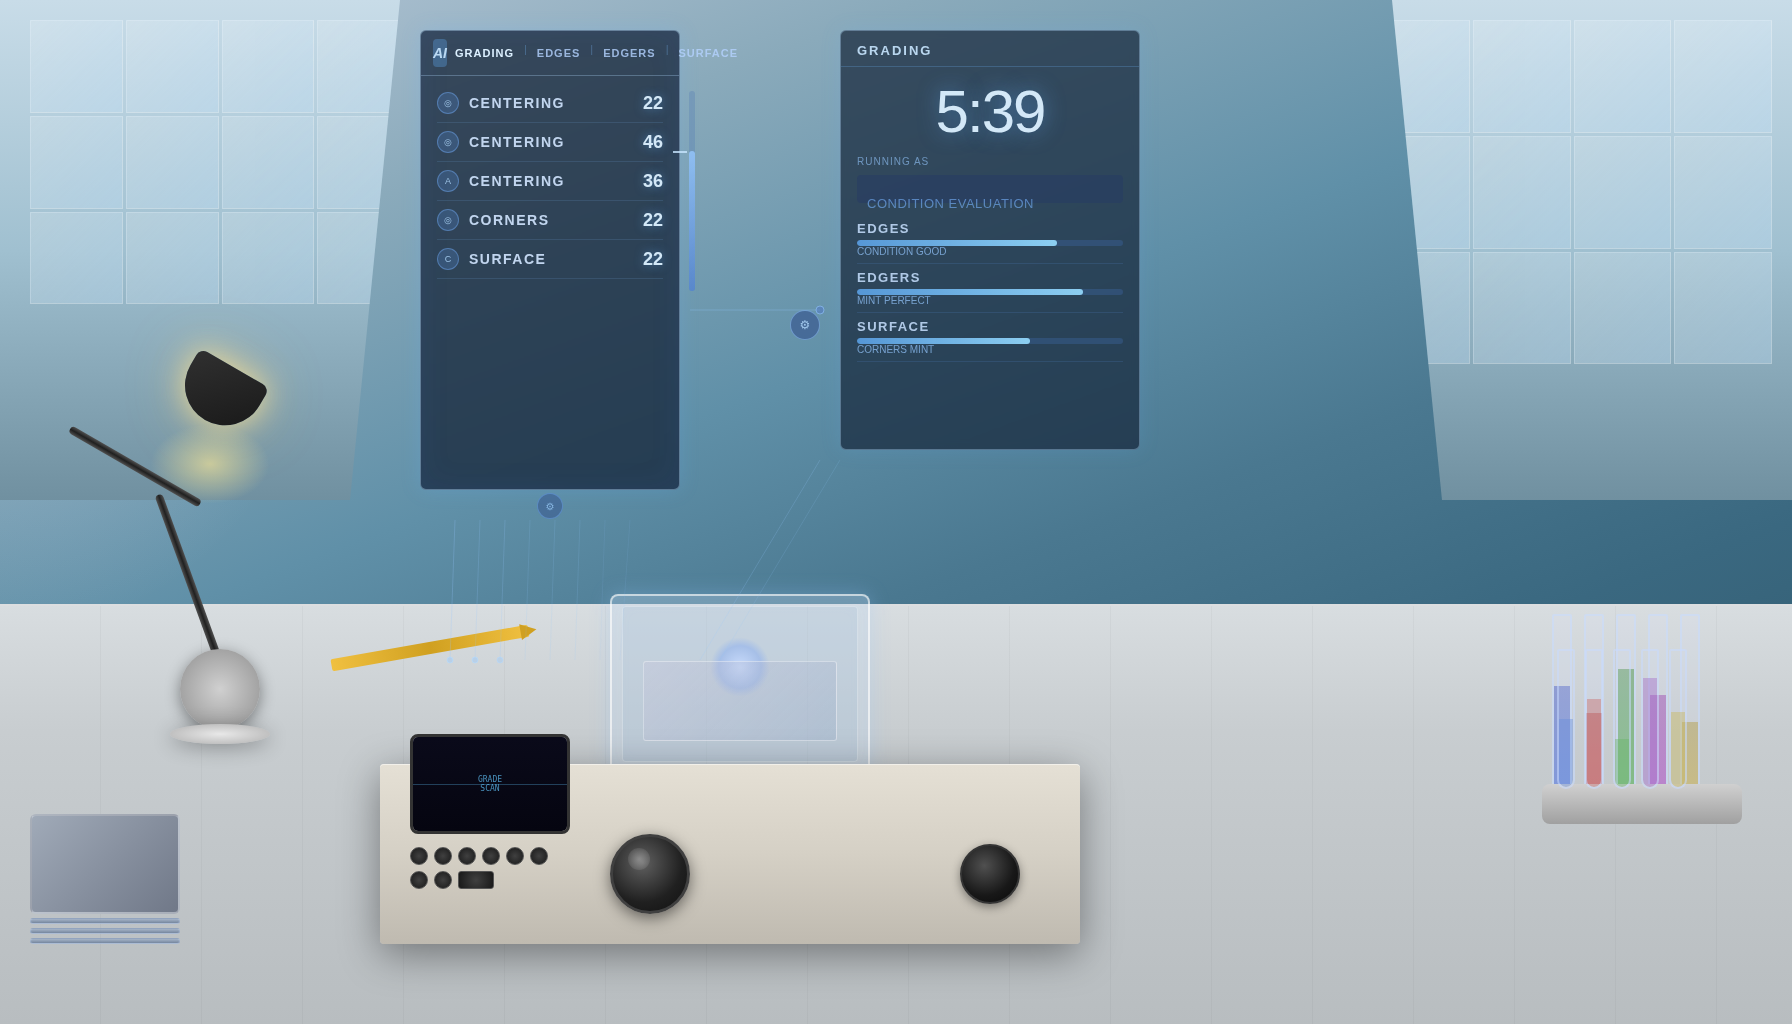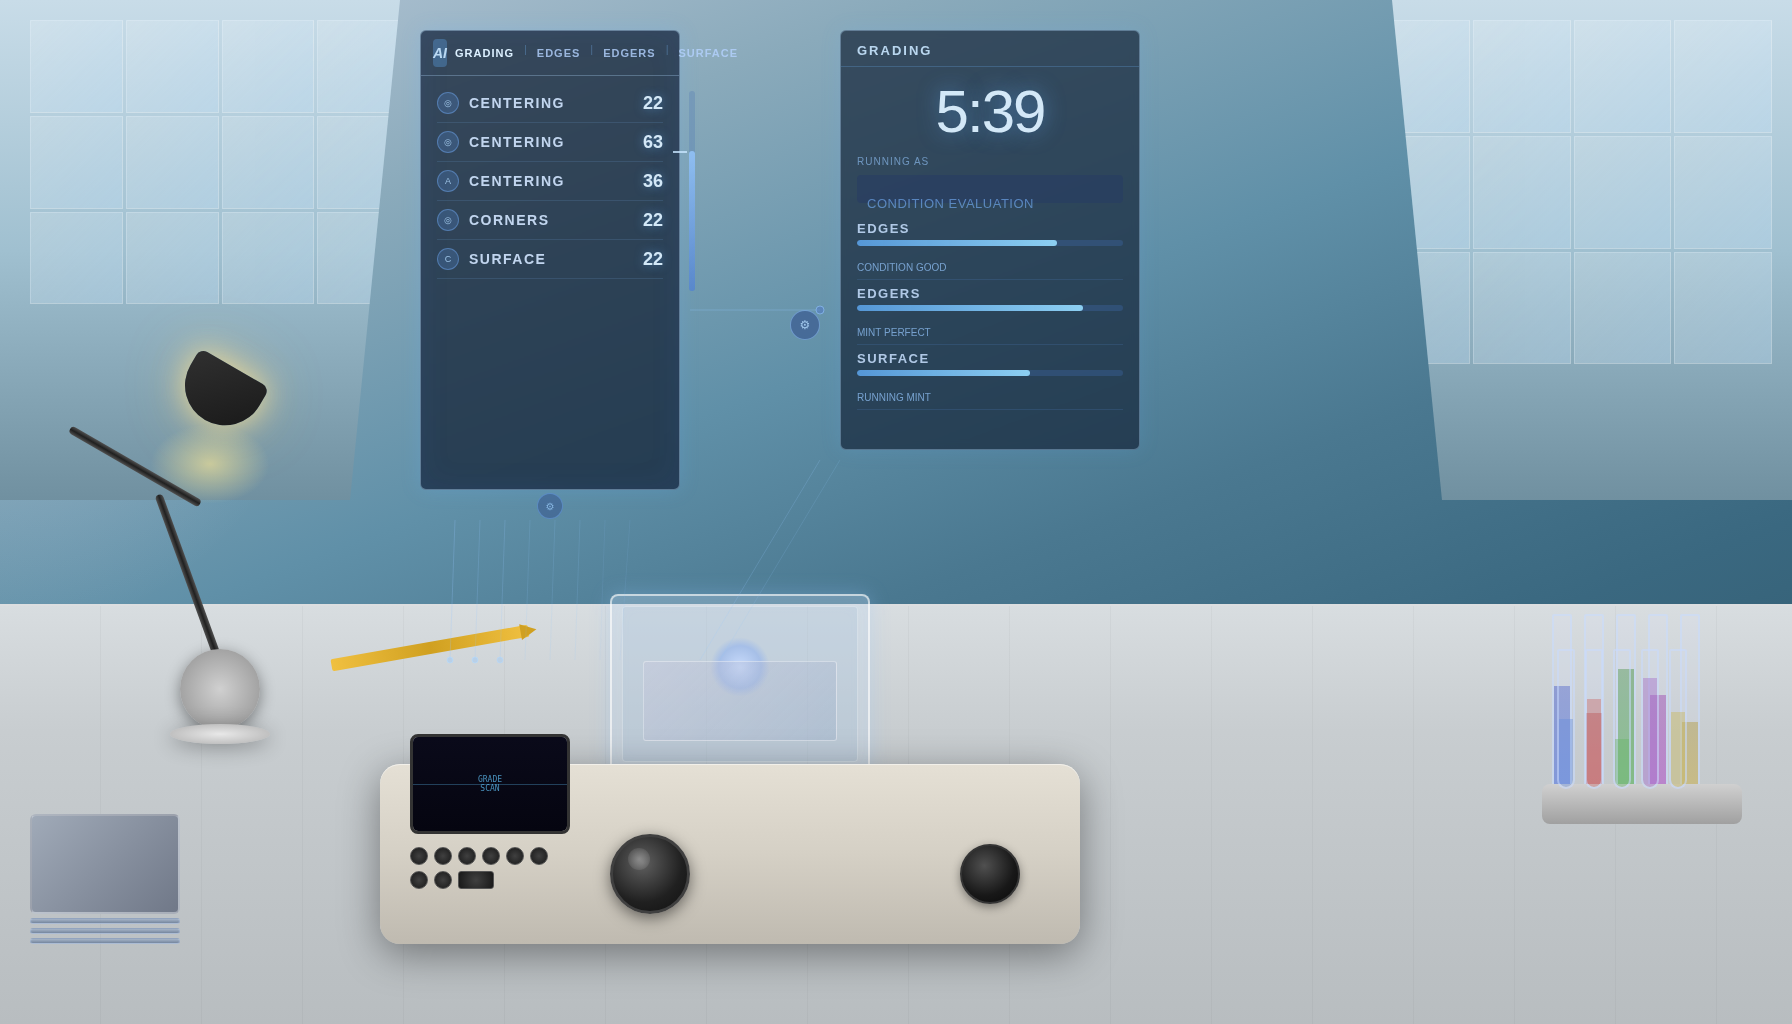"63" span.holo-item-score { text: 63 -> 46 }
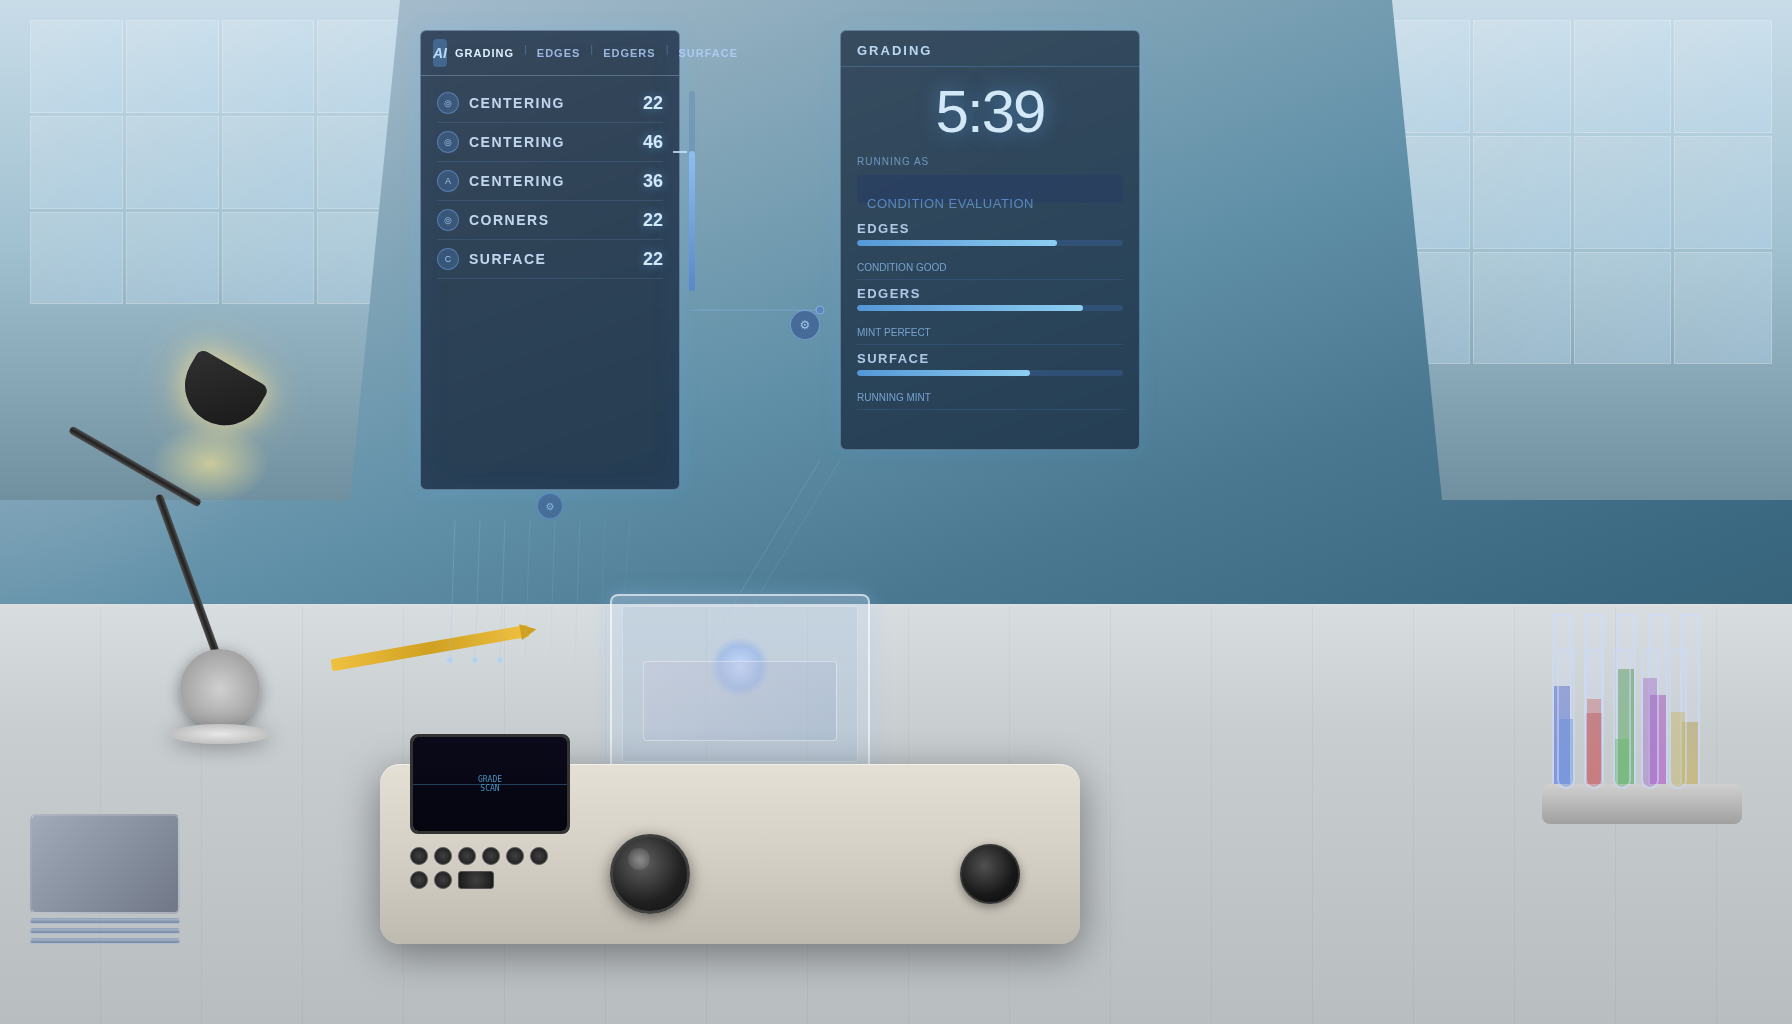"CONDITION GOOD" .holo-right-item-value { margin-top: 16px -> 0 }
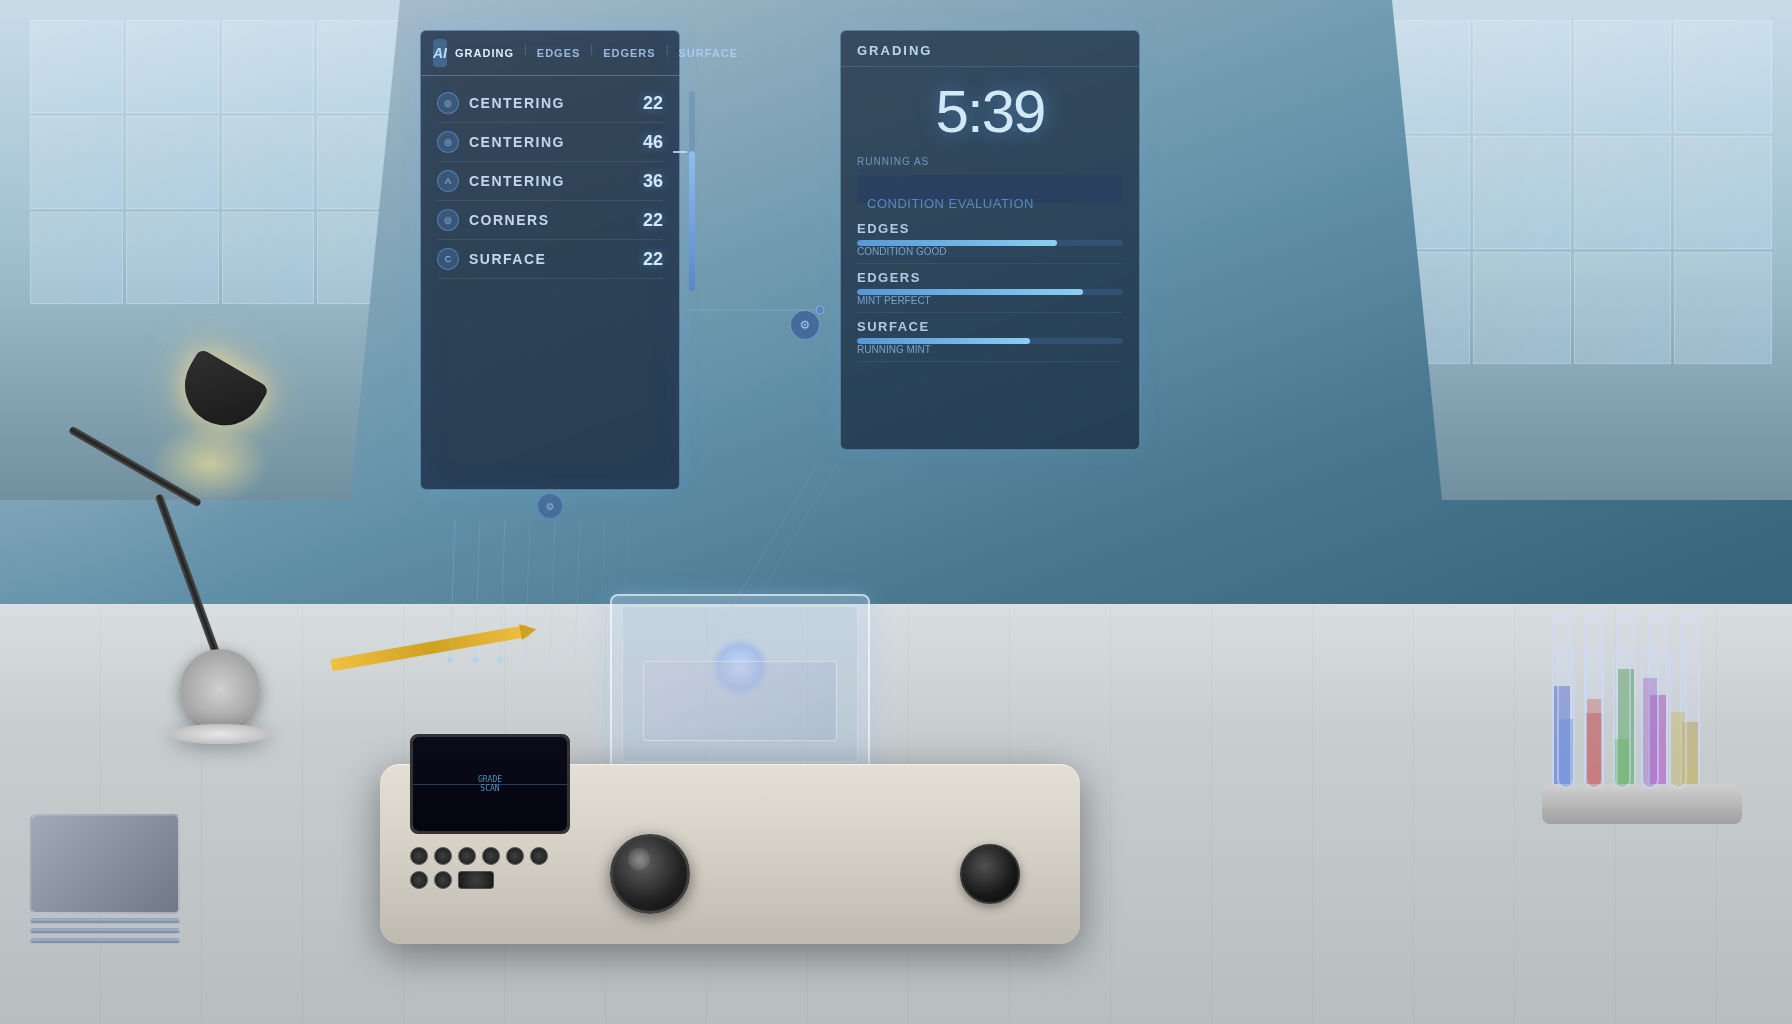"RUNNING MINT" div.holo-right-item-value { text: RUNNING -> CORNERS }
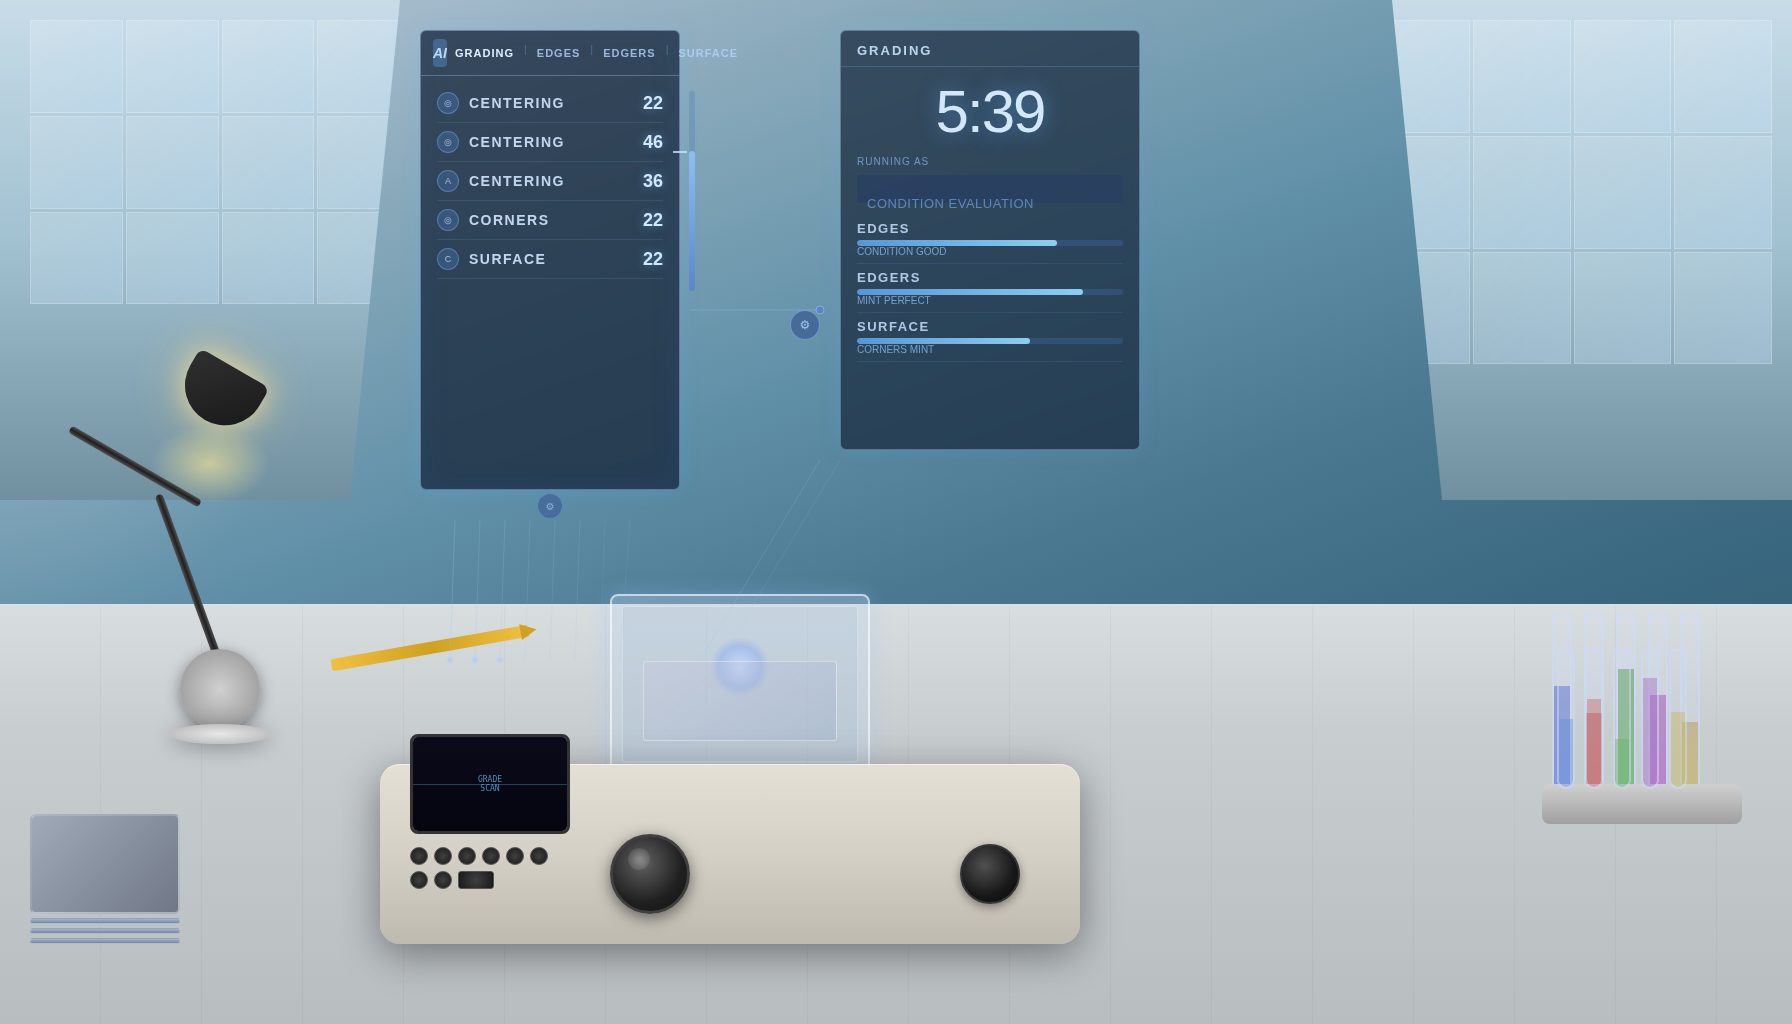"GRADE" .machine-body { border-radius: 20px -> 4px }
